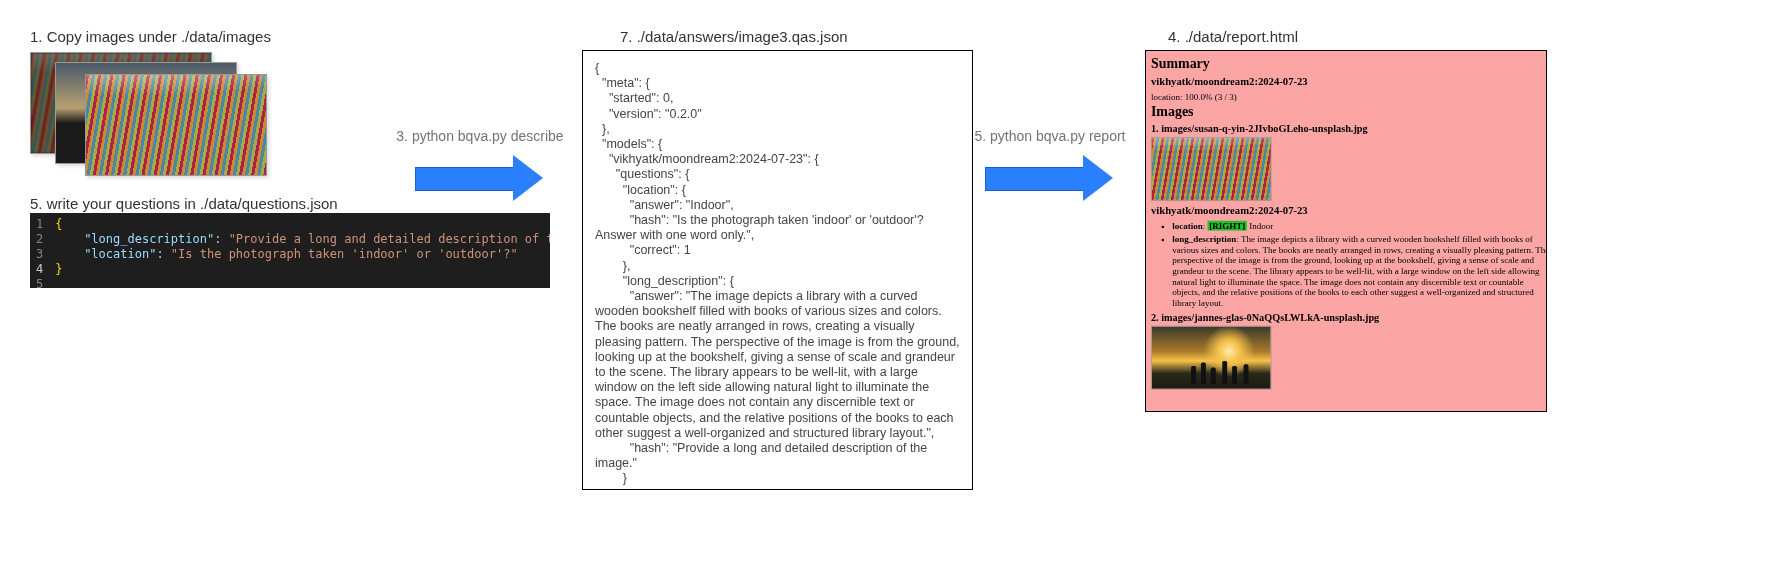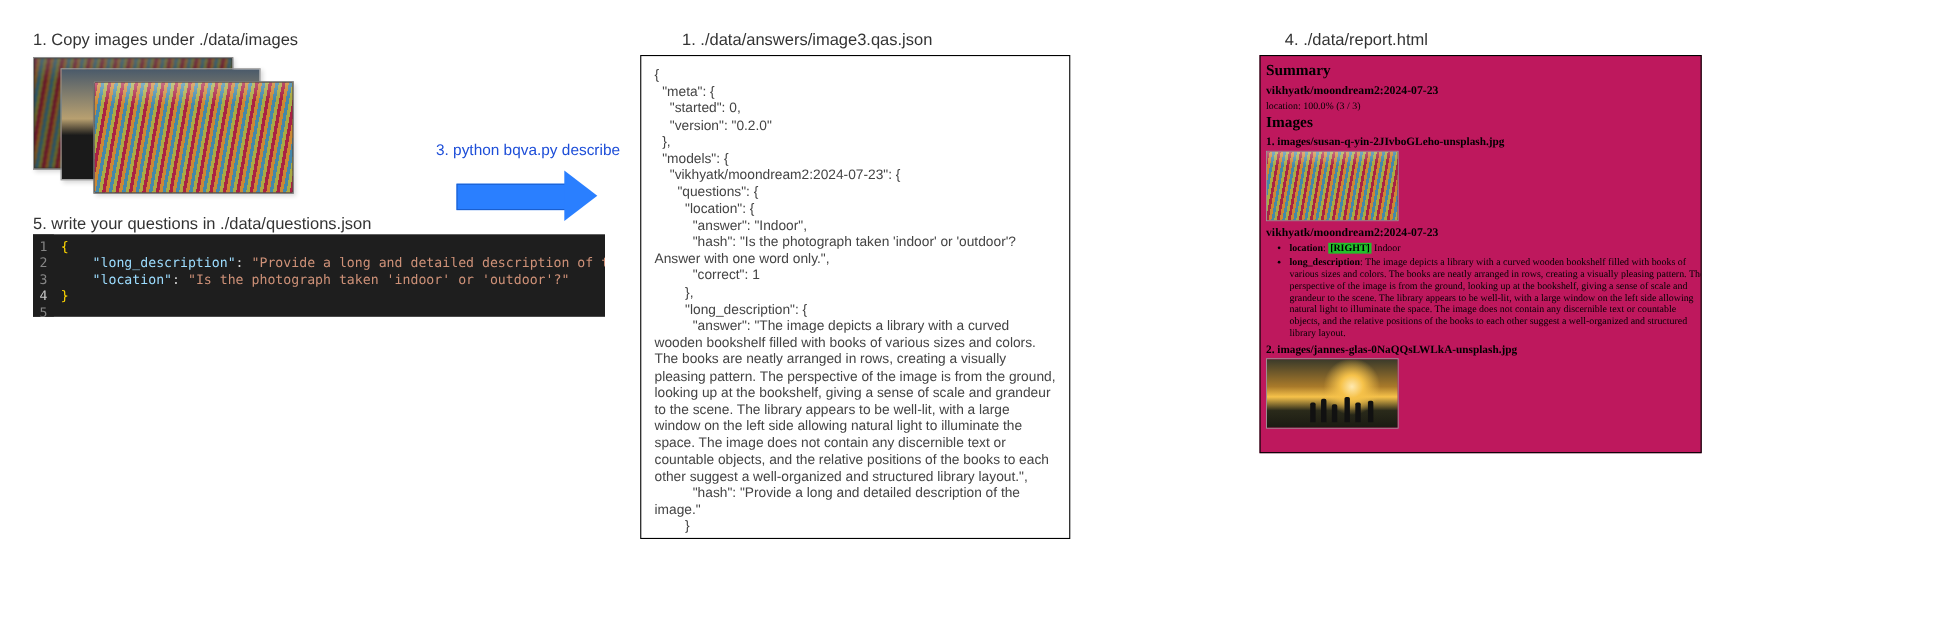"1. ./data/answers/image3.qas.json" div.step-caption { text: 1 -> 7 }
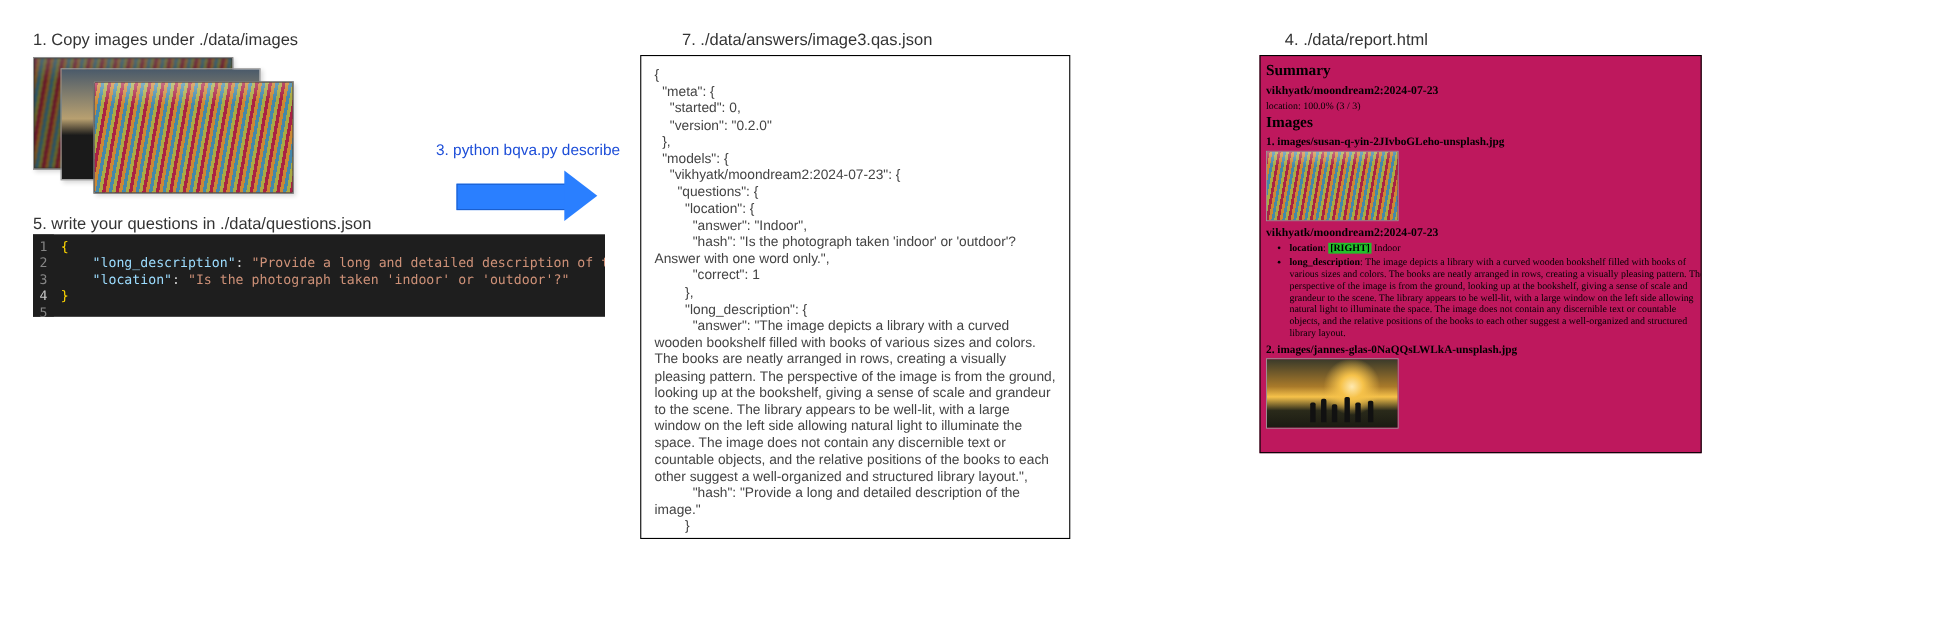"Summary" .report-box { background: #be185d -> #fca5a5 }
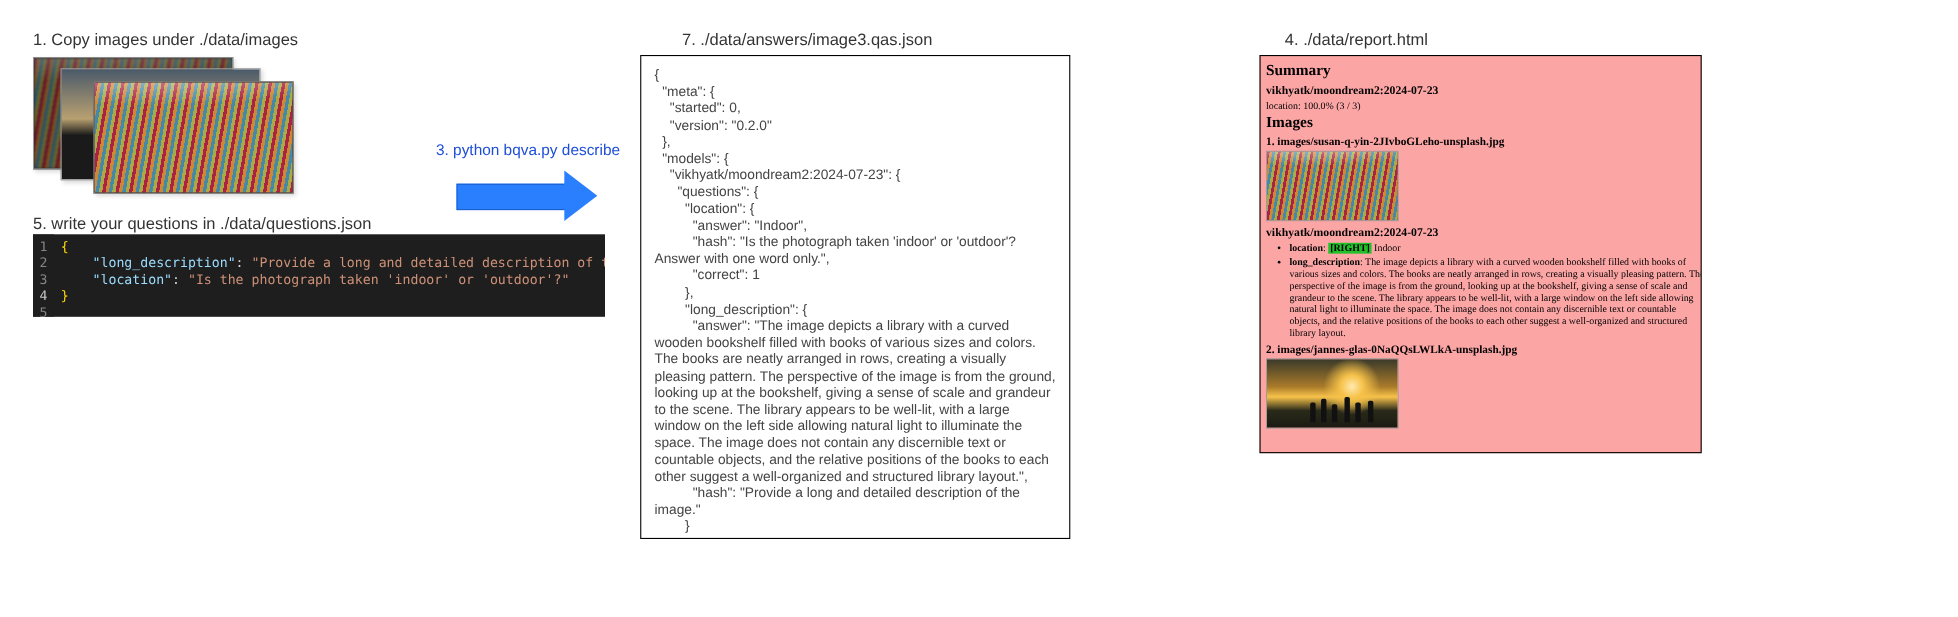"3. python bqva.py describe" .arrow-caption { color: #1d4ed8 -> #737373 }
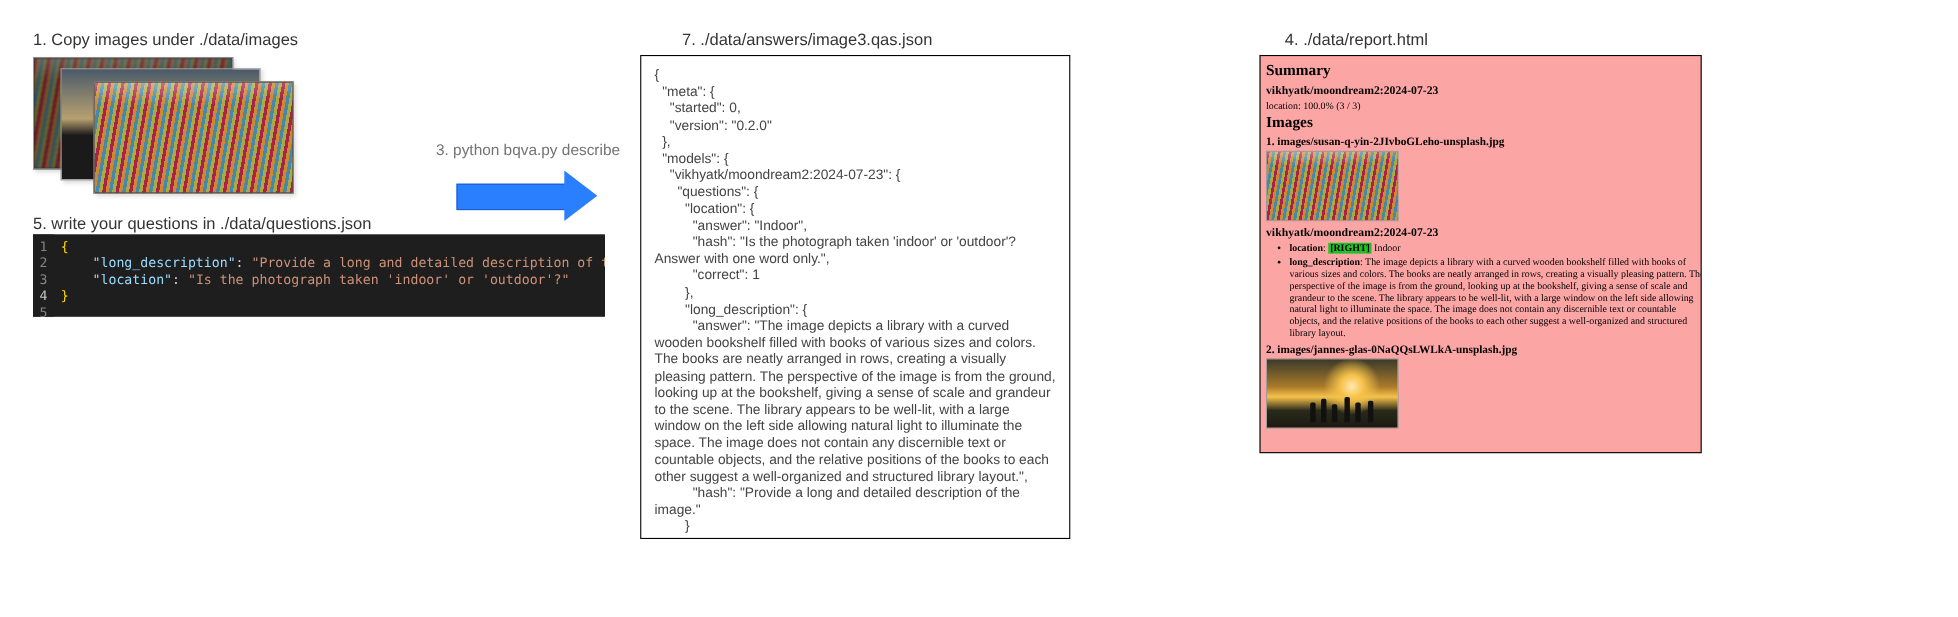"5. python bqva.py report" div.arrow-wrap { html: none -> <div> <div>5. python bqva.py report</div> <div></div> <div></div> </div> }
